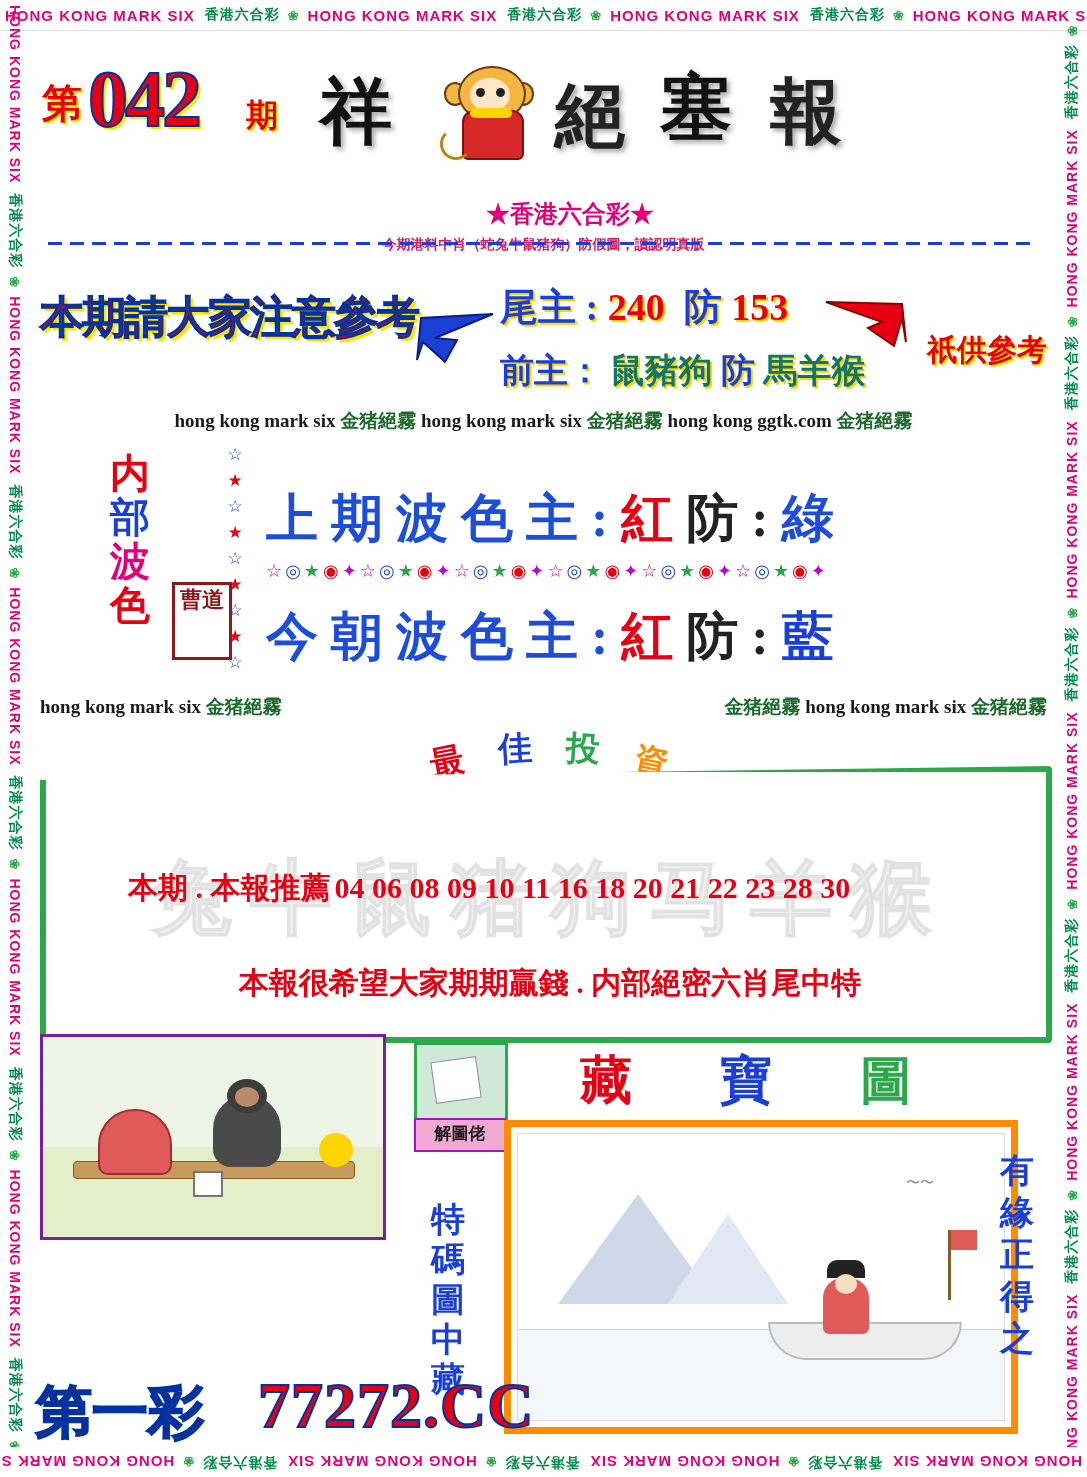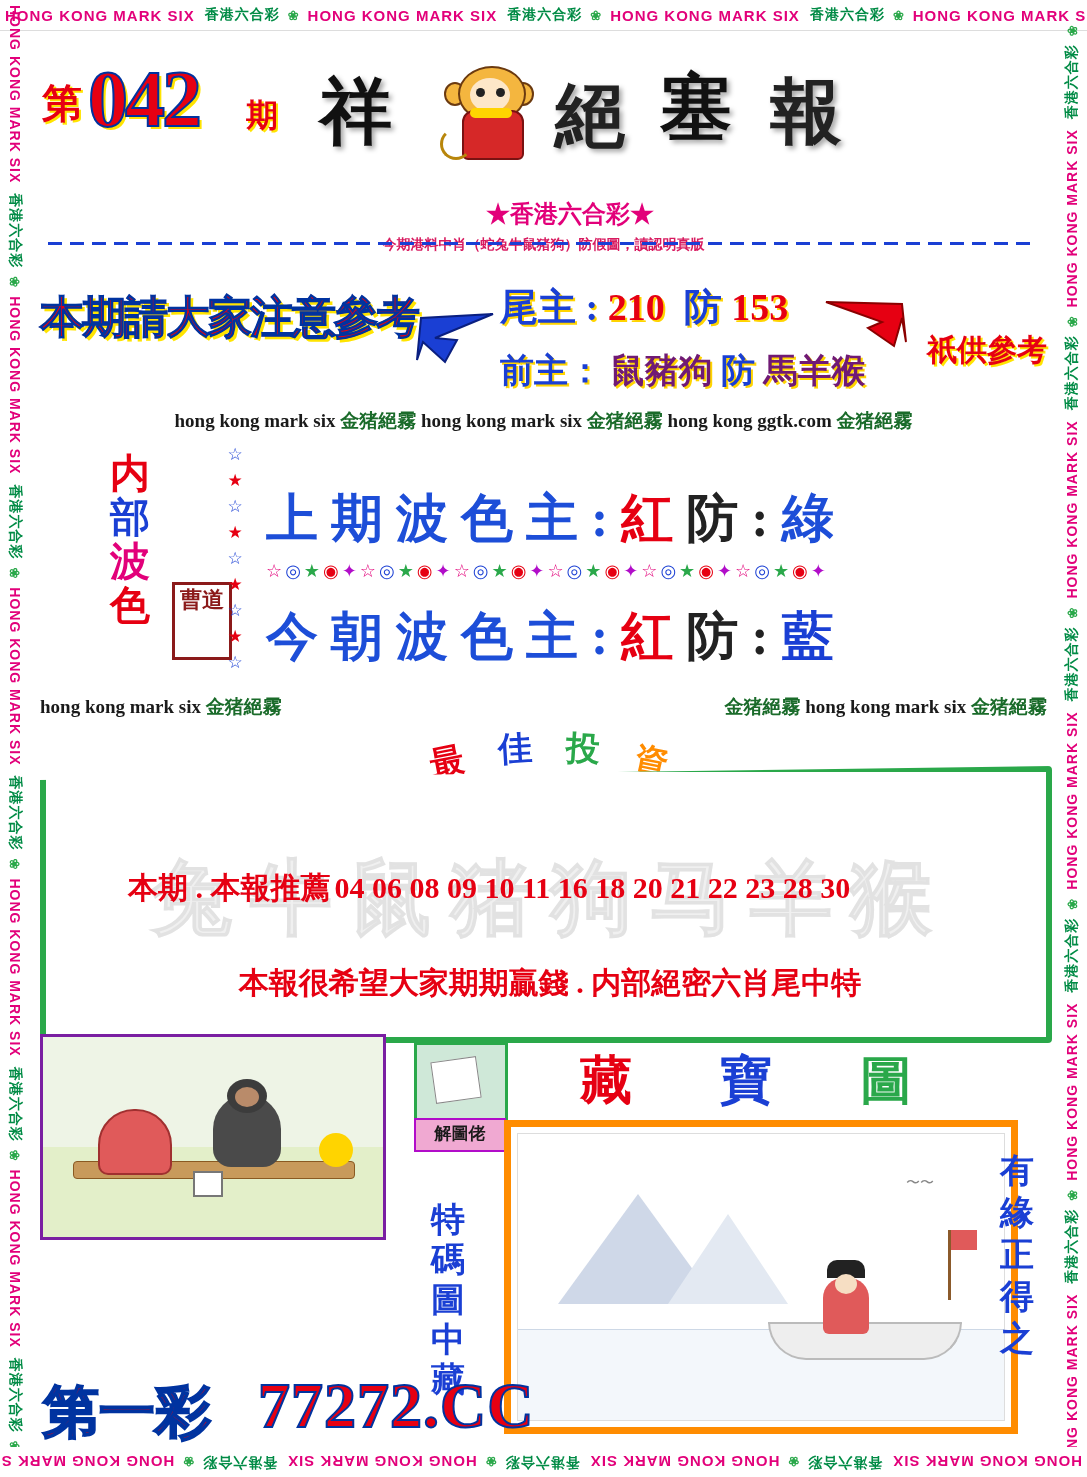"210" span.num { text: 210 -> 240 }
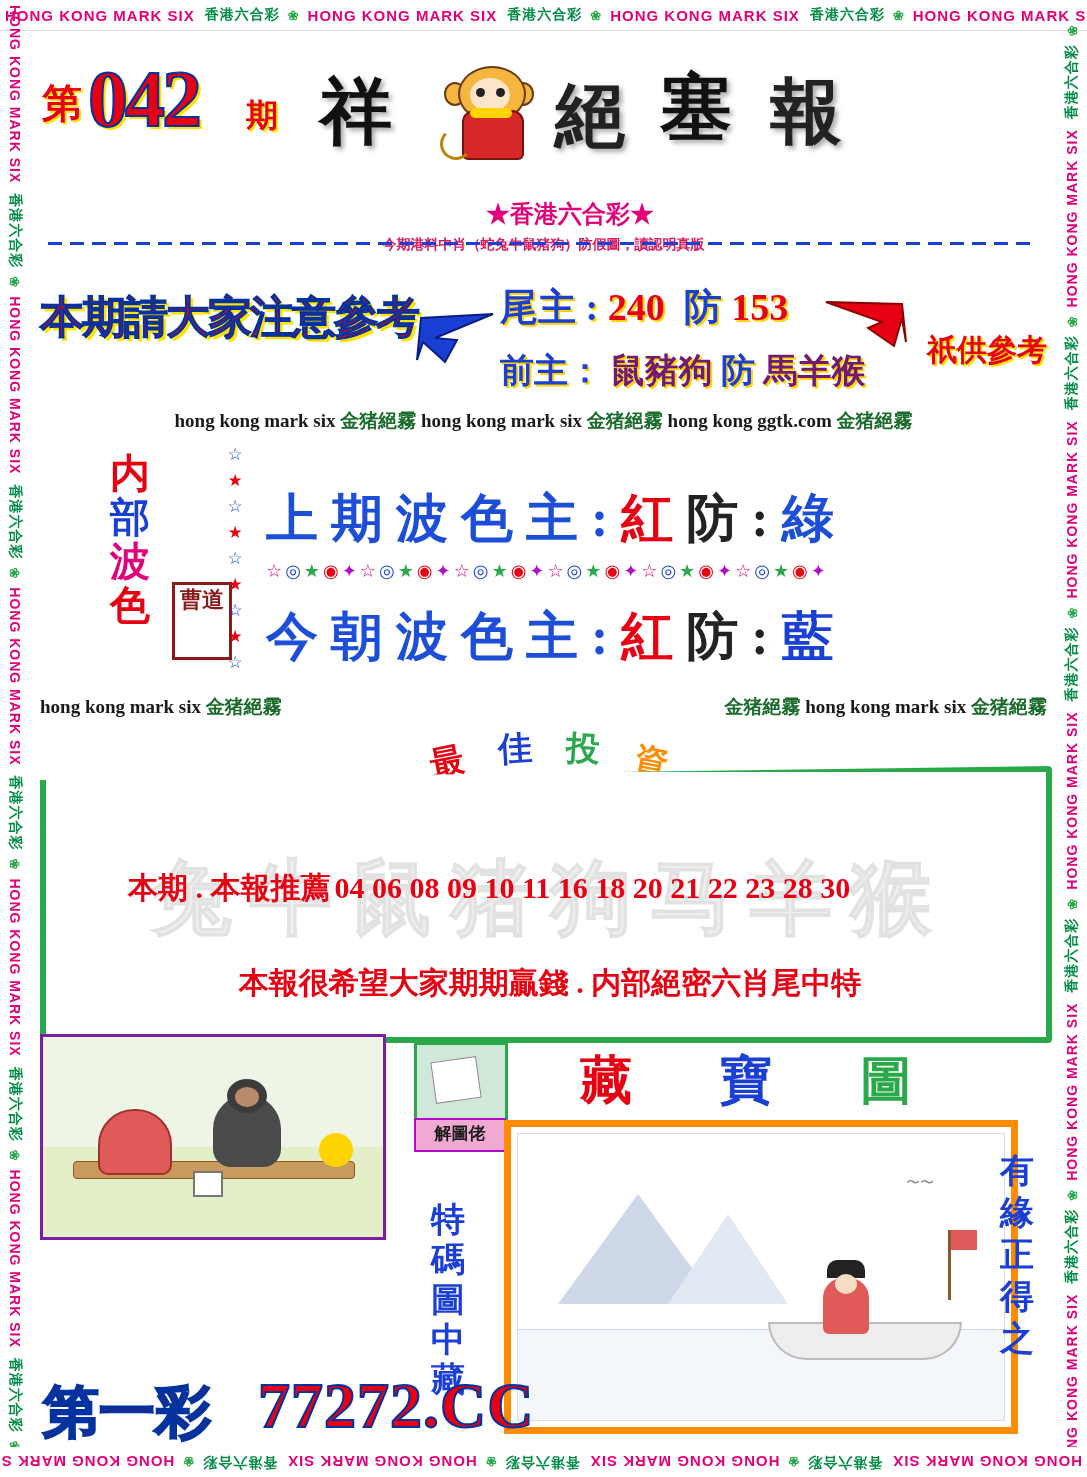"鼠豬狗" .mid2 .hot { color: #701a75 -> #0f766e }
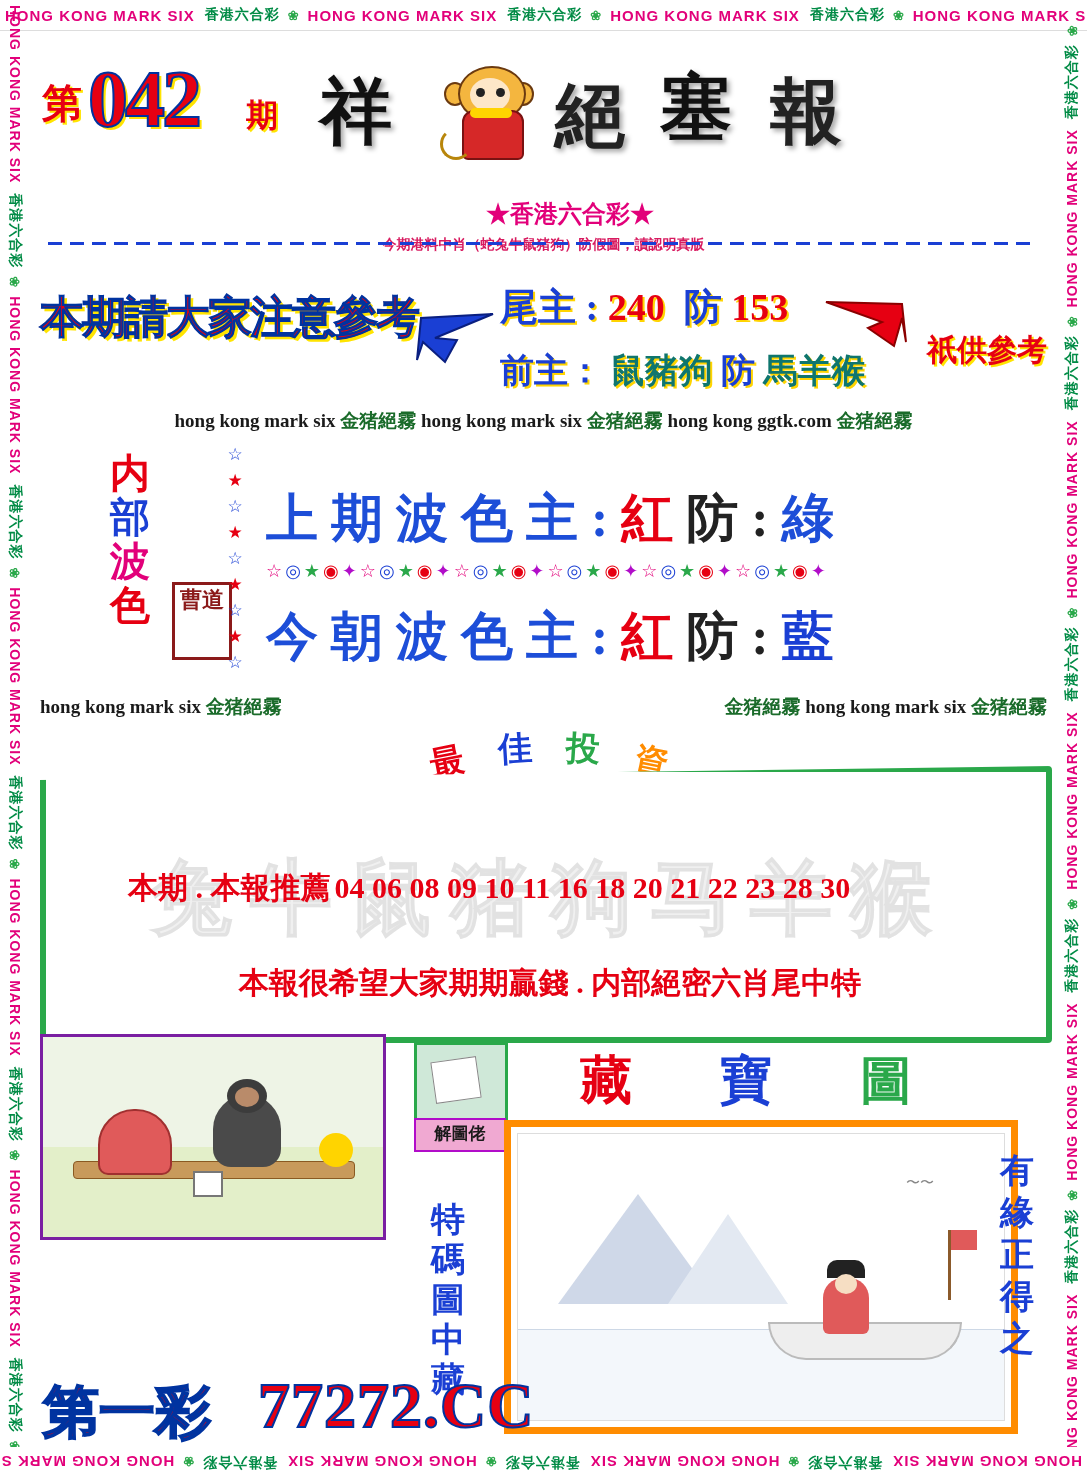"第一彩" .footerbrand .cn { left: 7px -> 0 }
